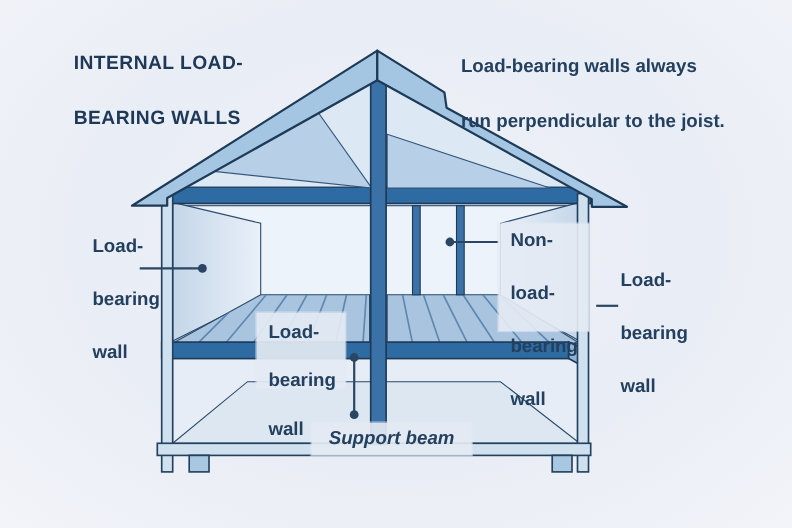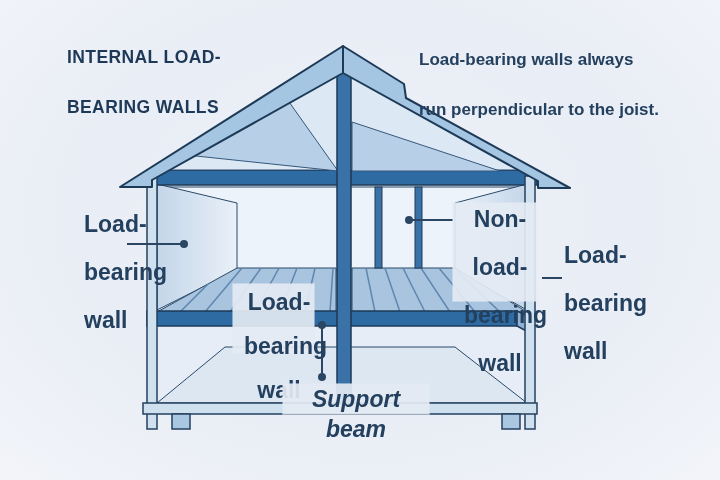"Load-" .lbl { font-size: 23px -> 17px }
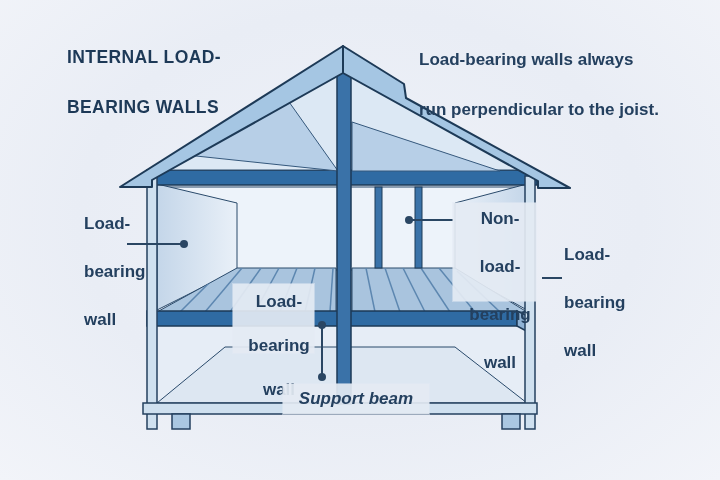"Non-" .box { text-align: center -> none }
